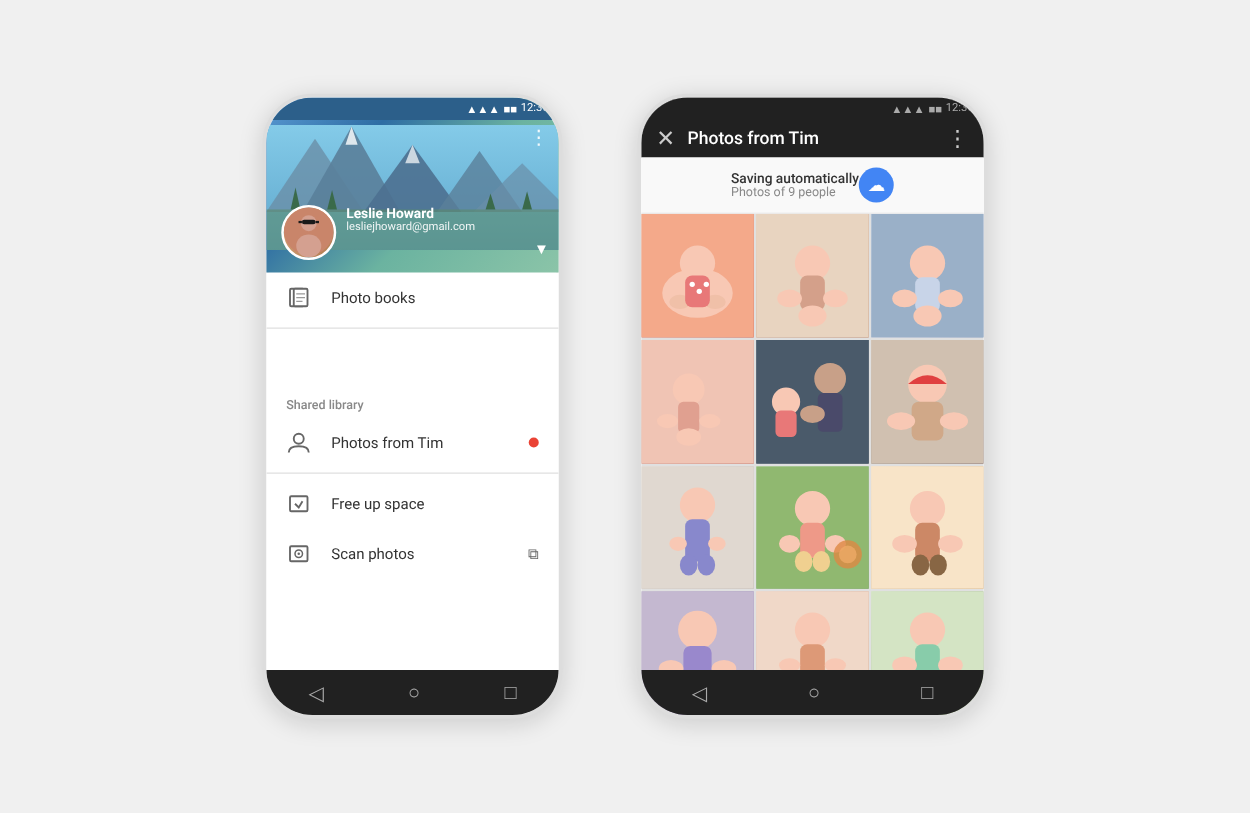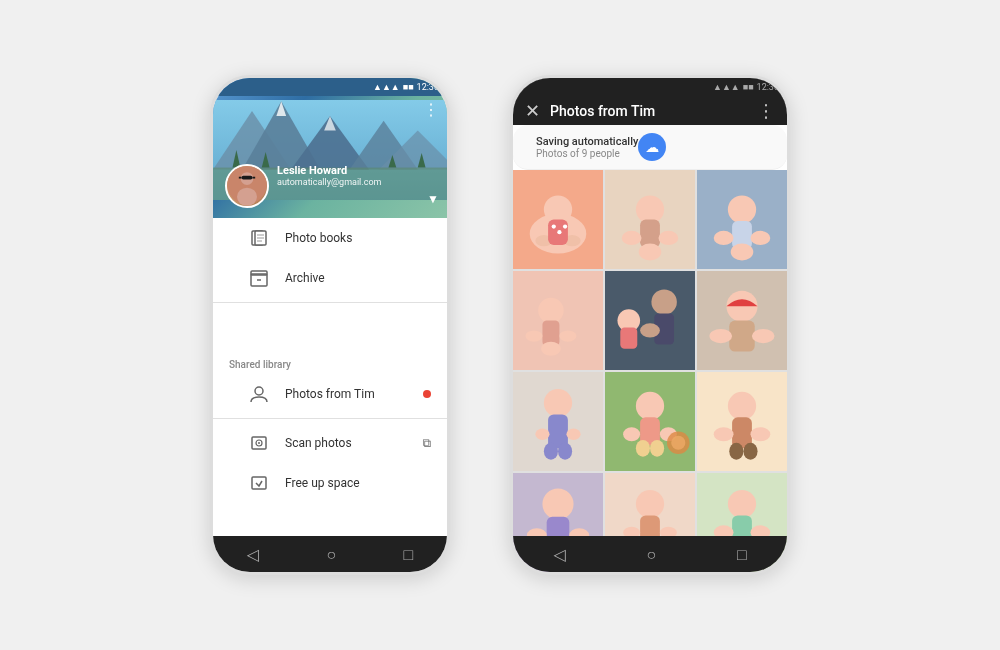"Saving automatically" .saving-bar { border-radius: 15px -> none; justify-content: flex-start -> center }
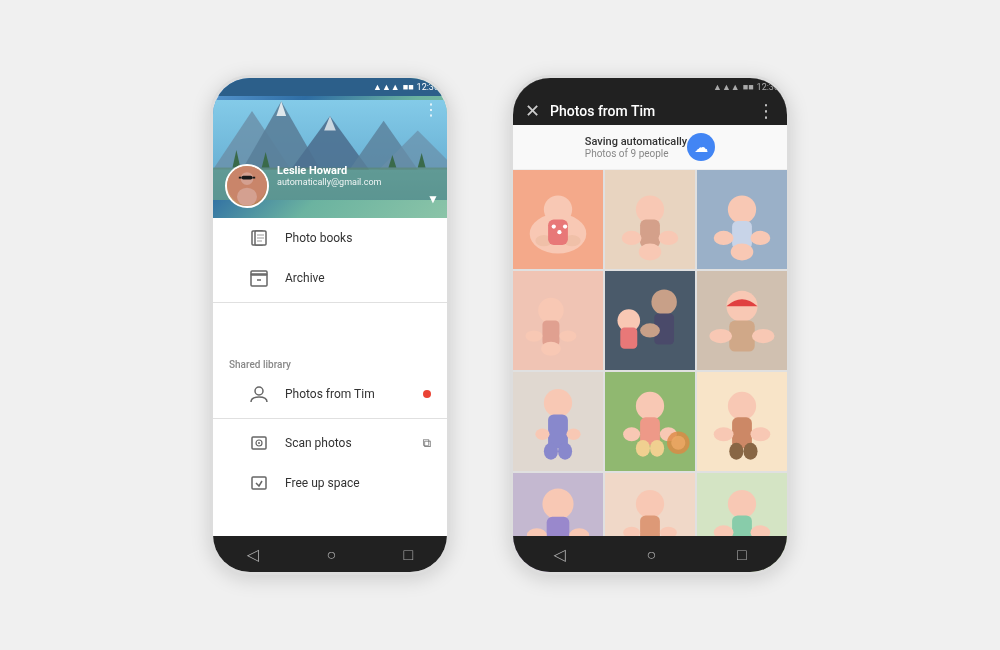"automatically@gmail.com" div.user-email { text: automatically@gmail.com -> lesliejhoward@gmail.com }
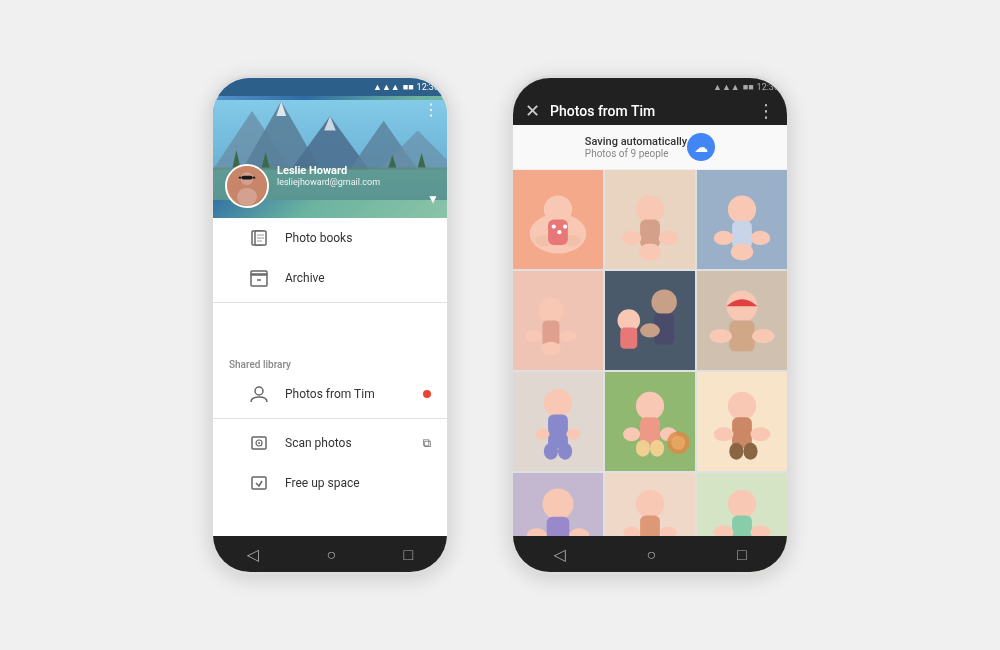"Photo books" .menu-item { margin-left: 20px -> none }
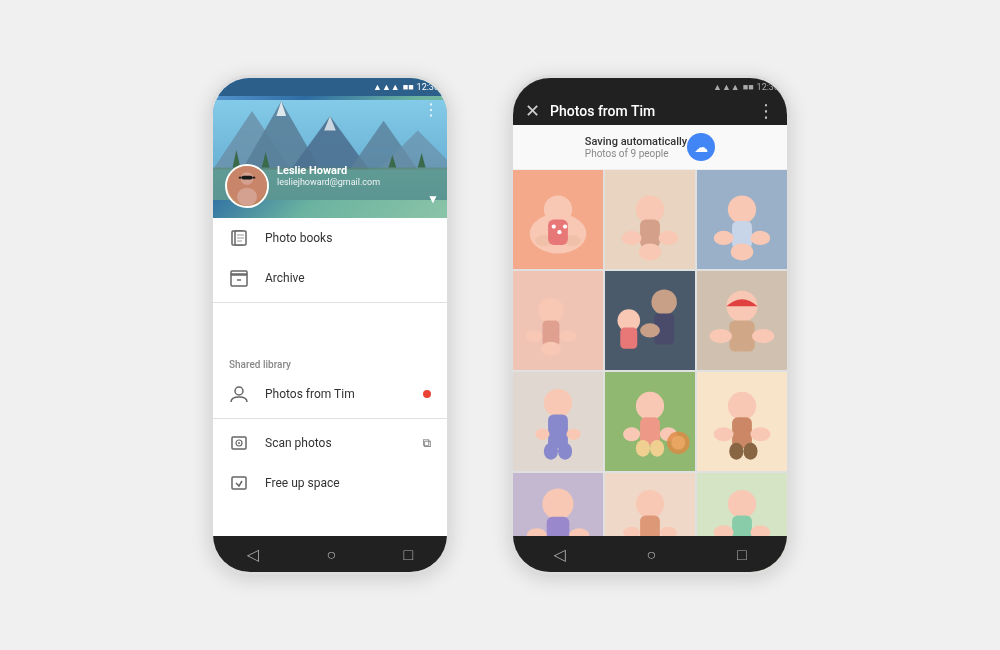"Archive" div.menu-item { html: <div> <div> <svg> <rect></rect> <rect></rect> <line></line> </svg> </div> <span>Archive</span> </div> -> none }
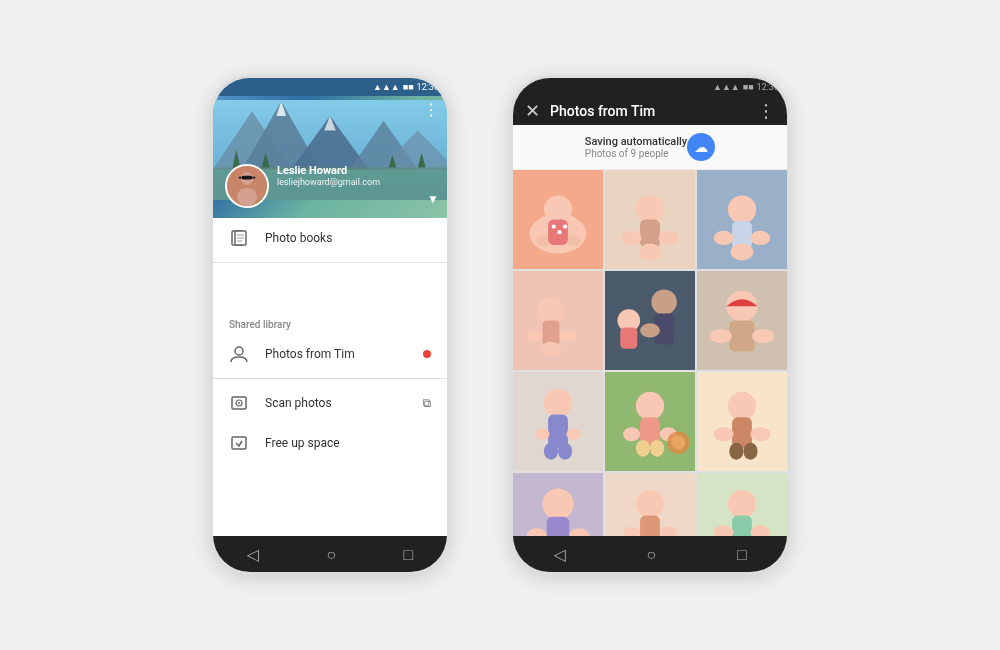"Scan photos" div.menu-item { order: before "Free up space" -> after "Free up space" }
